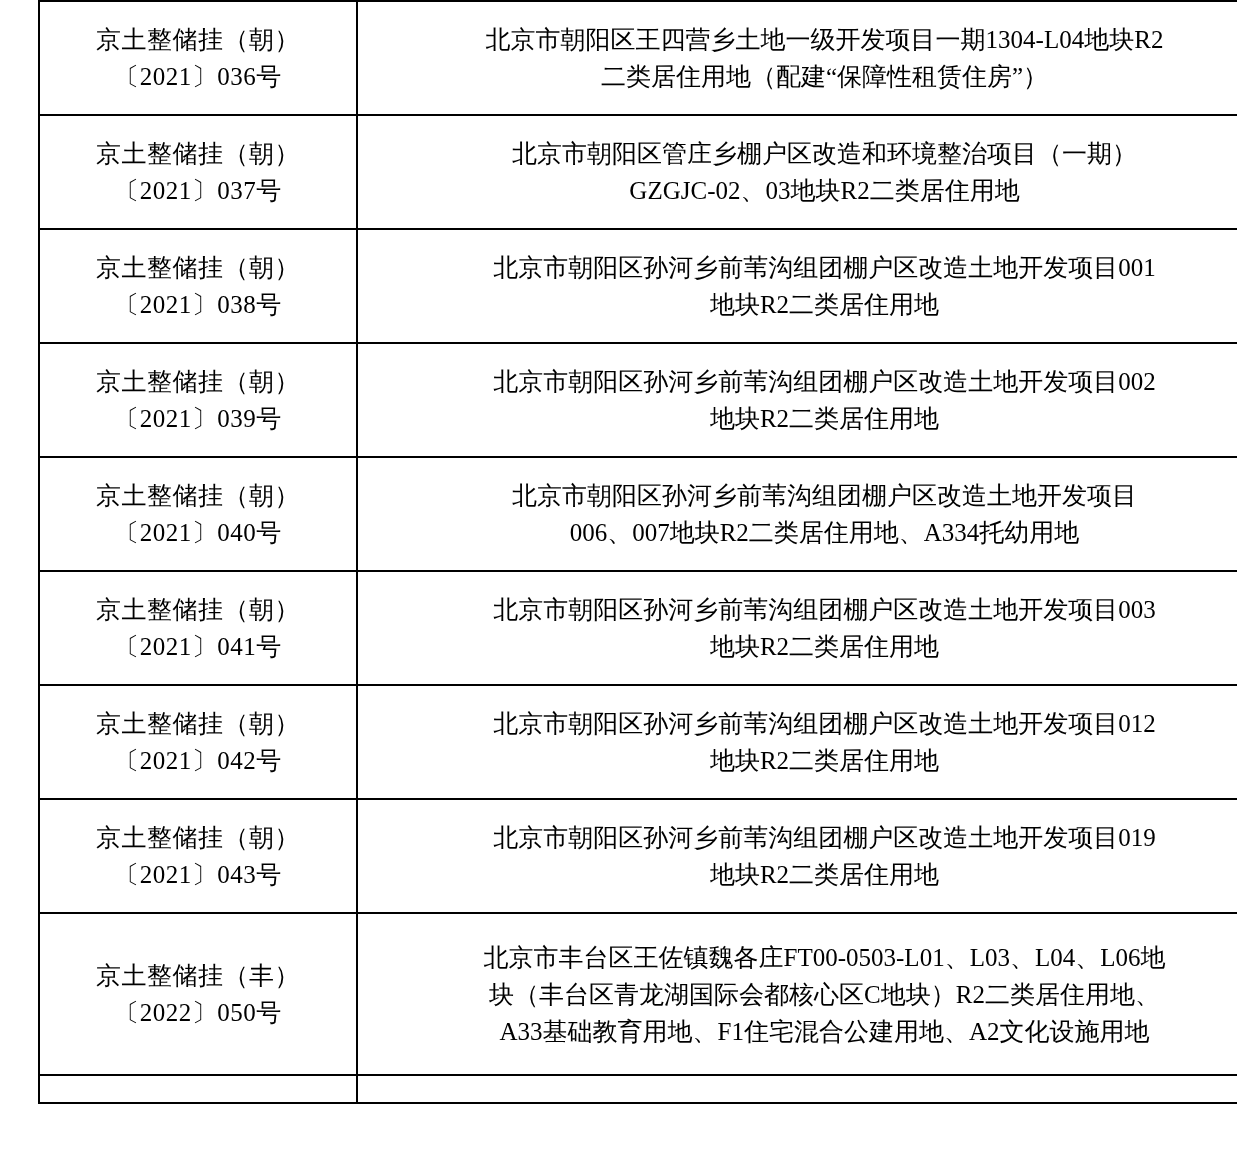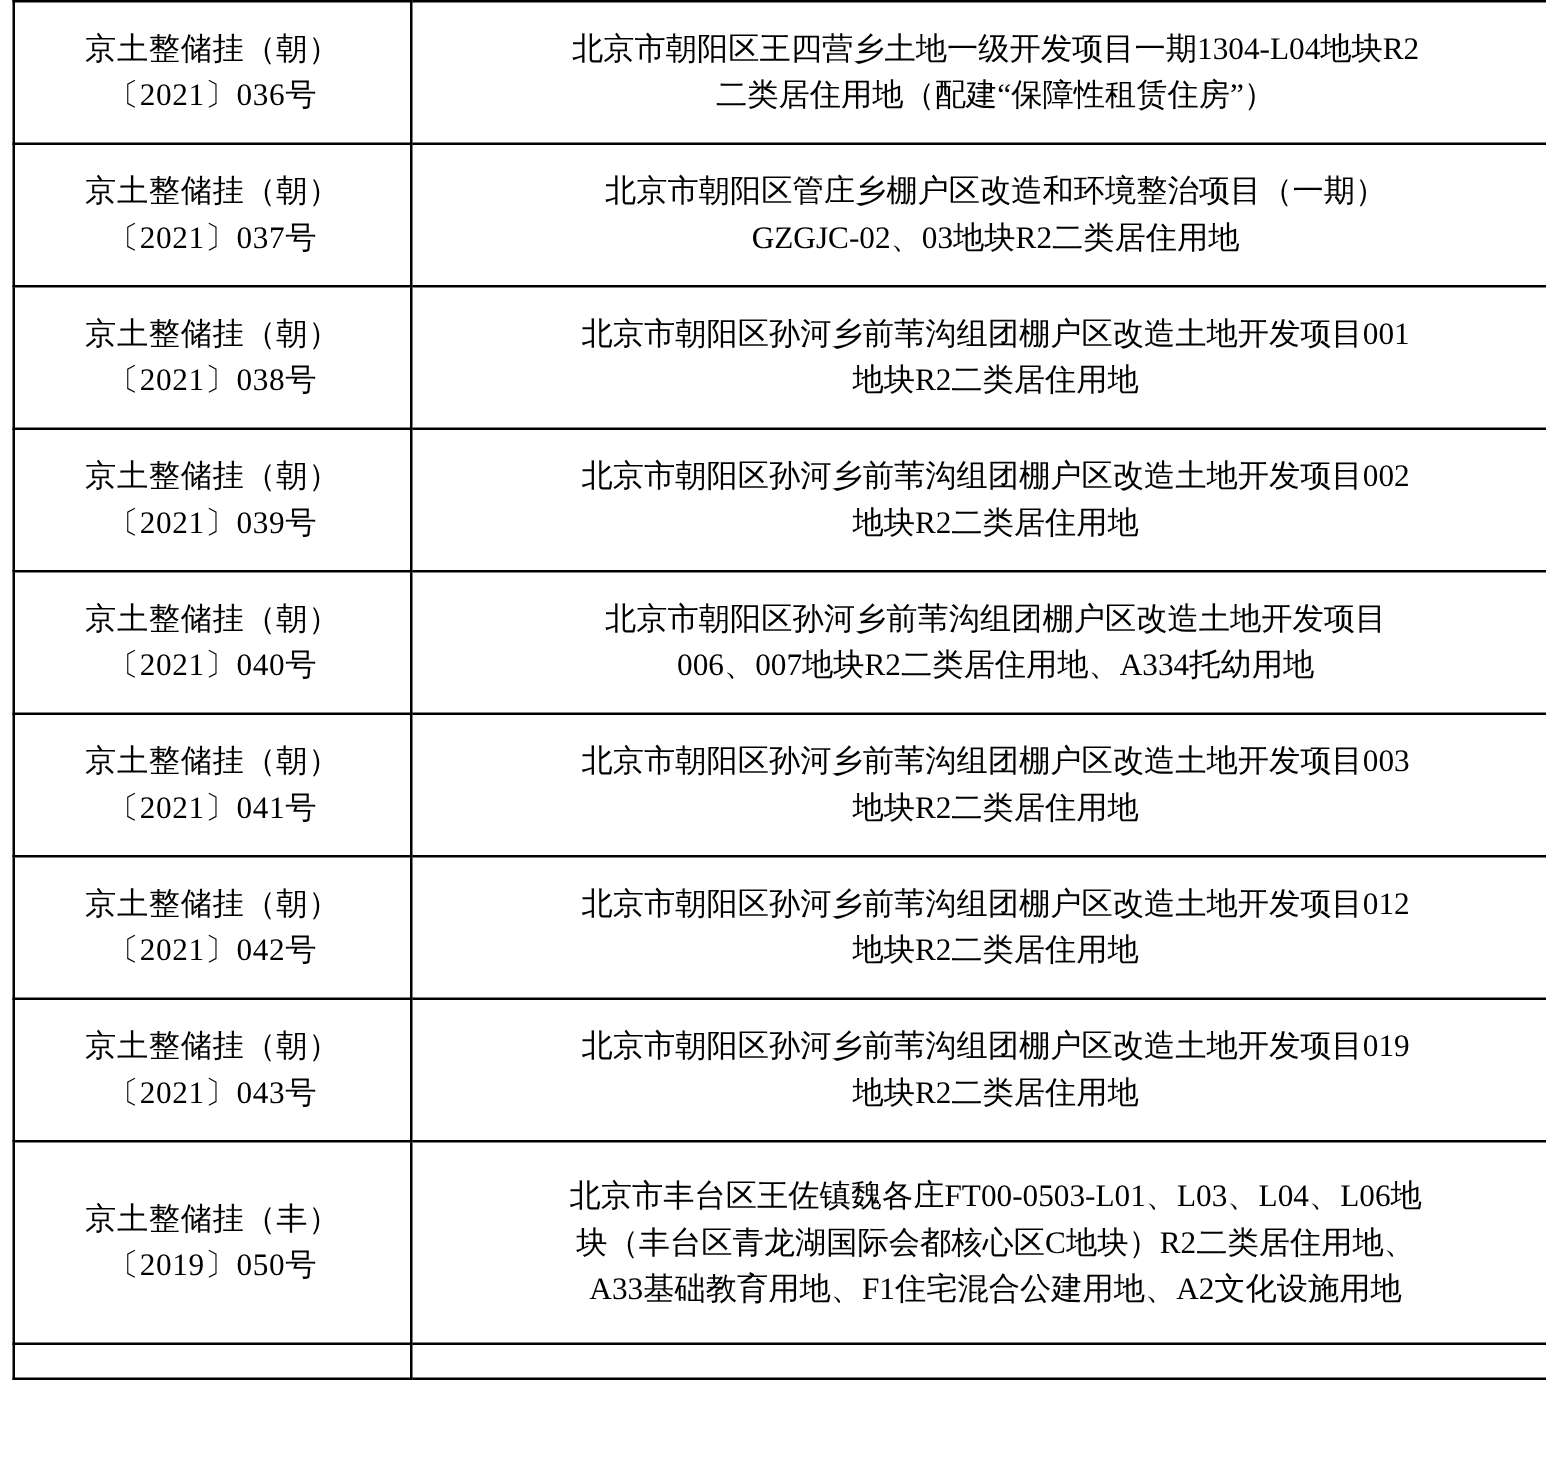"京土整储挂（朝）" .sheet { margin-left: none -> 28px }
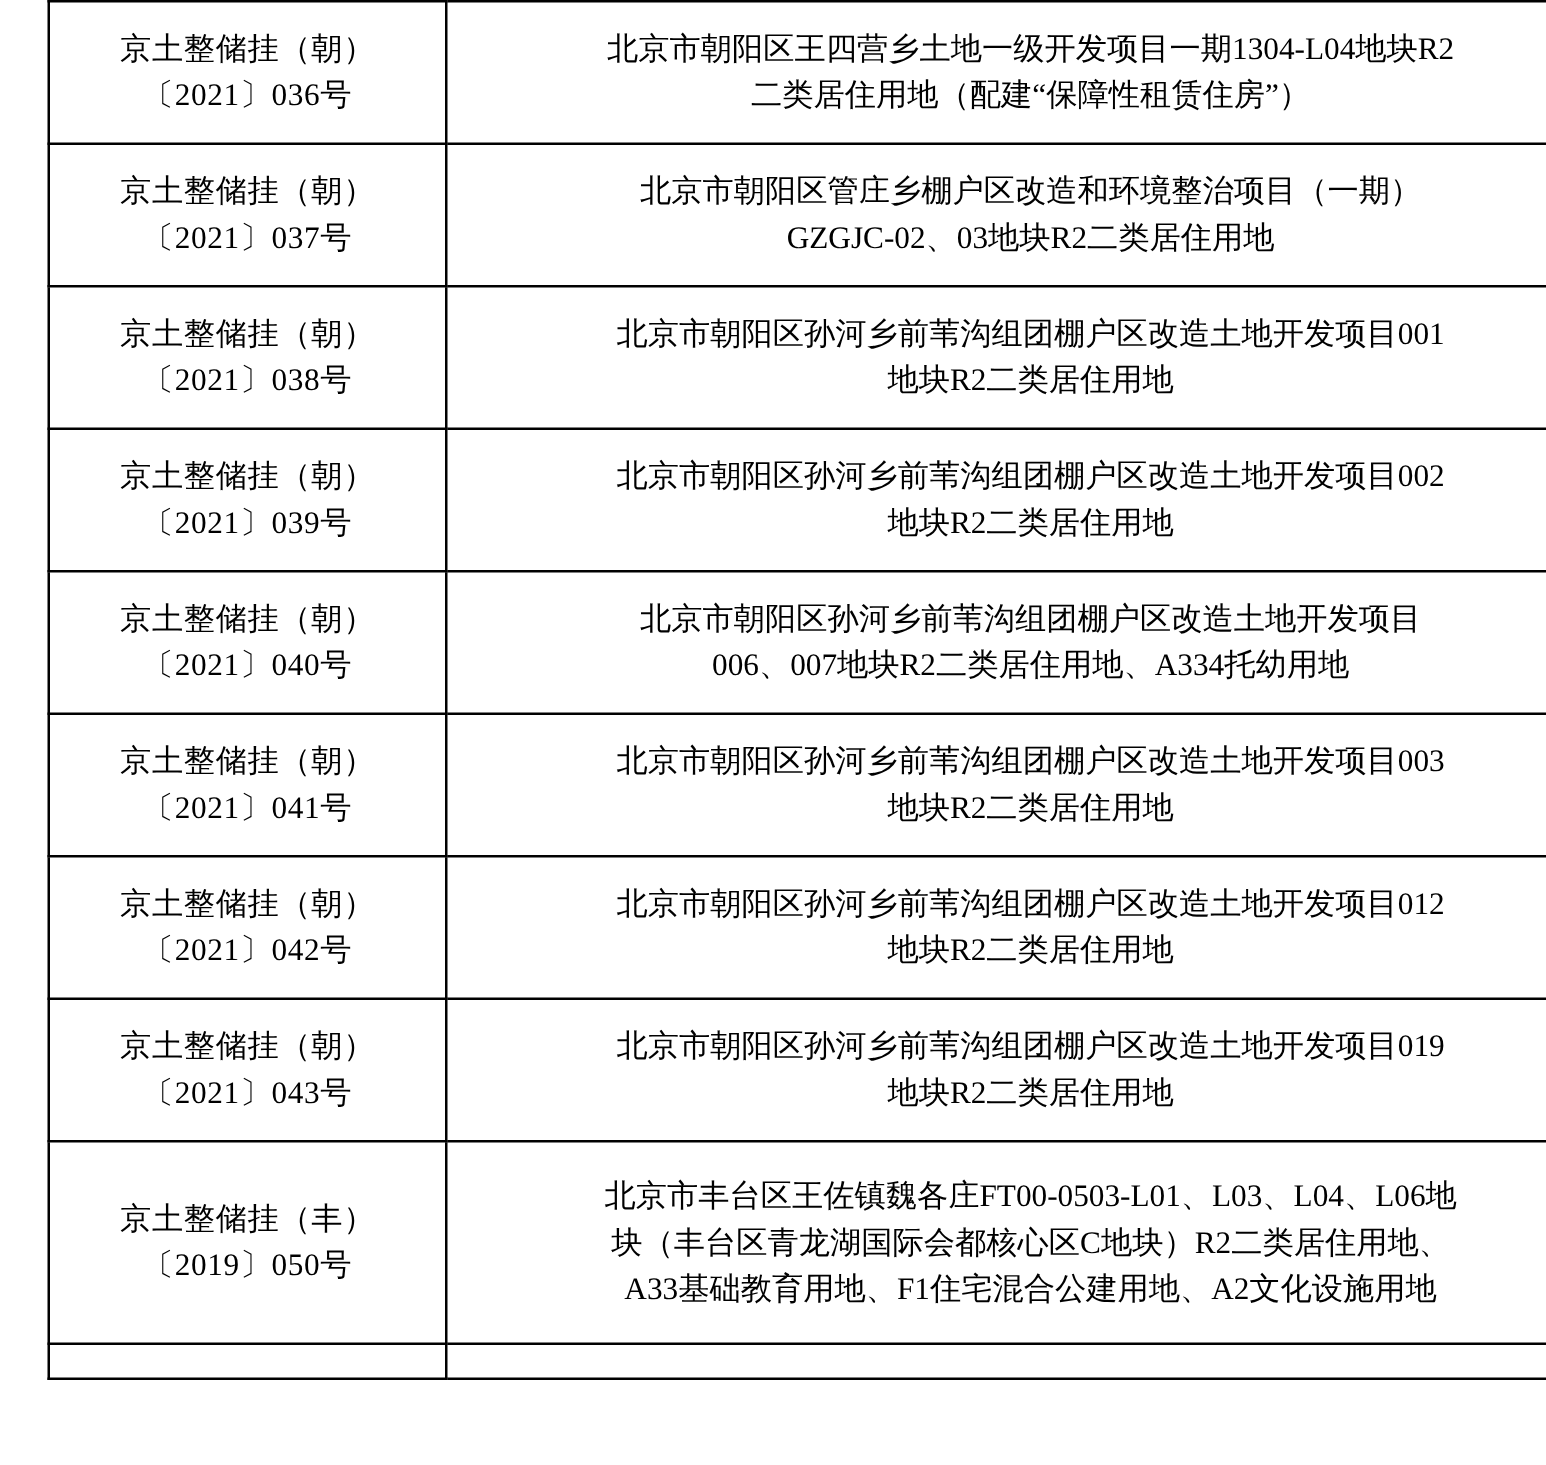"京土整储挂（丰）" td.code-cell { text: 2019 -> 2022 }
